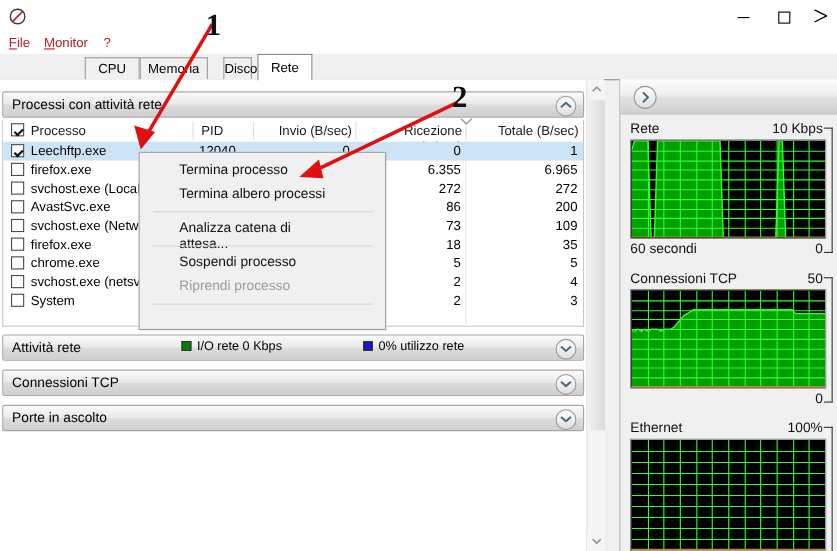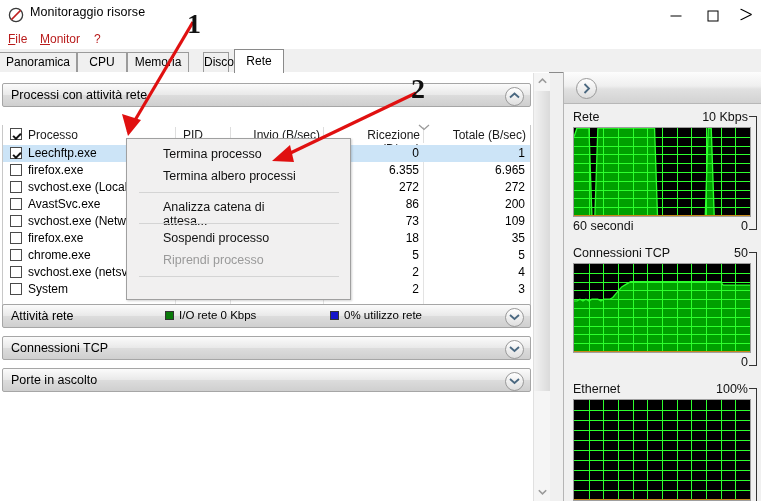"Monitoraggio risorse" div.tb-title { html: <div>Monitoraggio risorse</div> -> none }
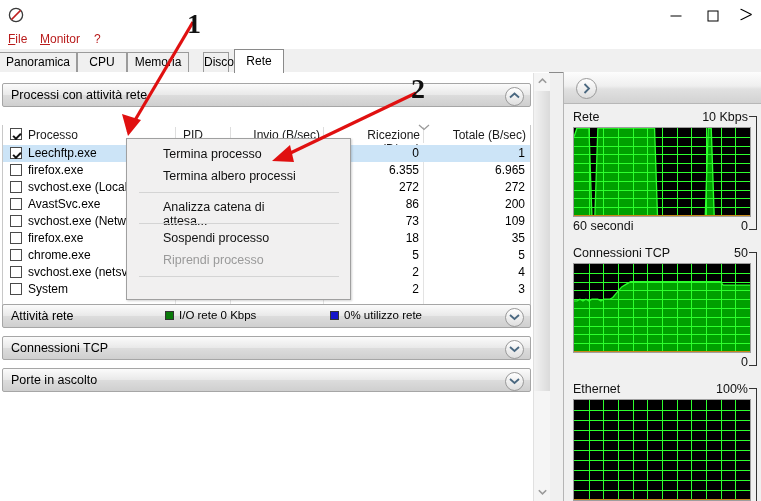"Panoramica" div.tab { html: <div>Panoramica</div> -> none }
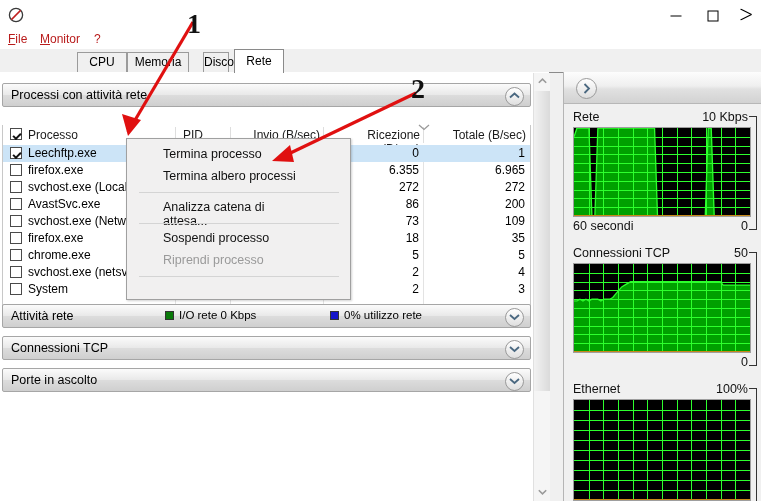"Processo" .tablewrap { margin-top: 16px -> none }
